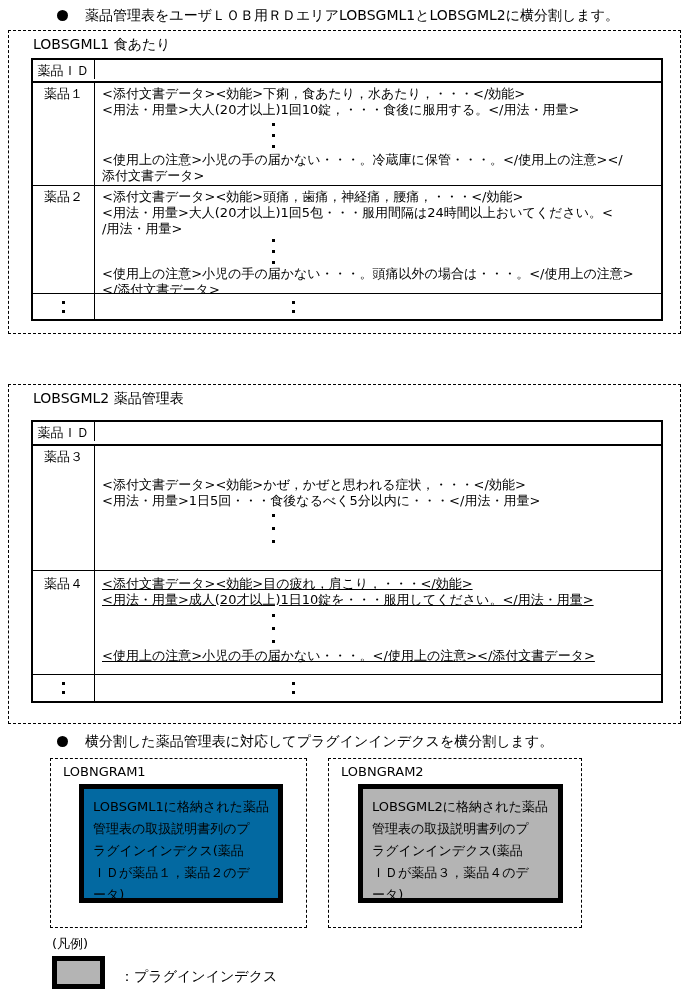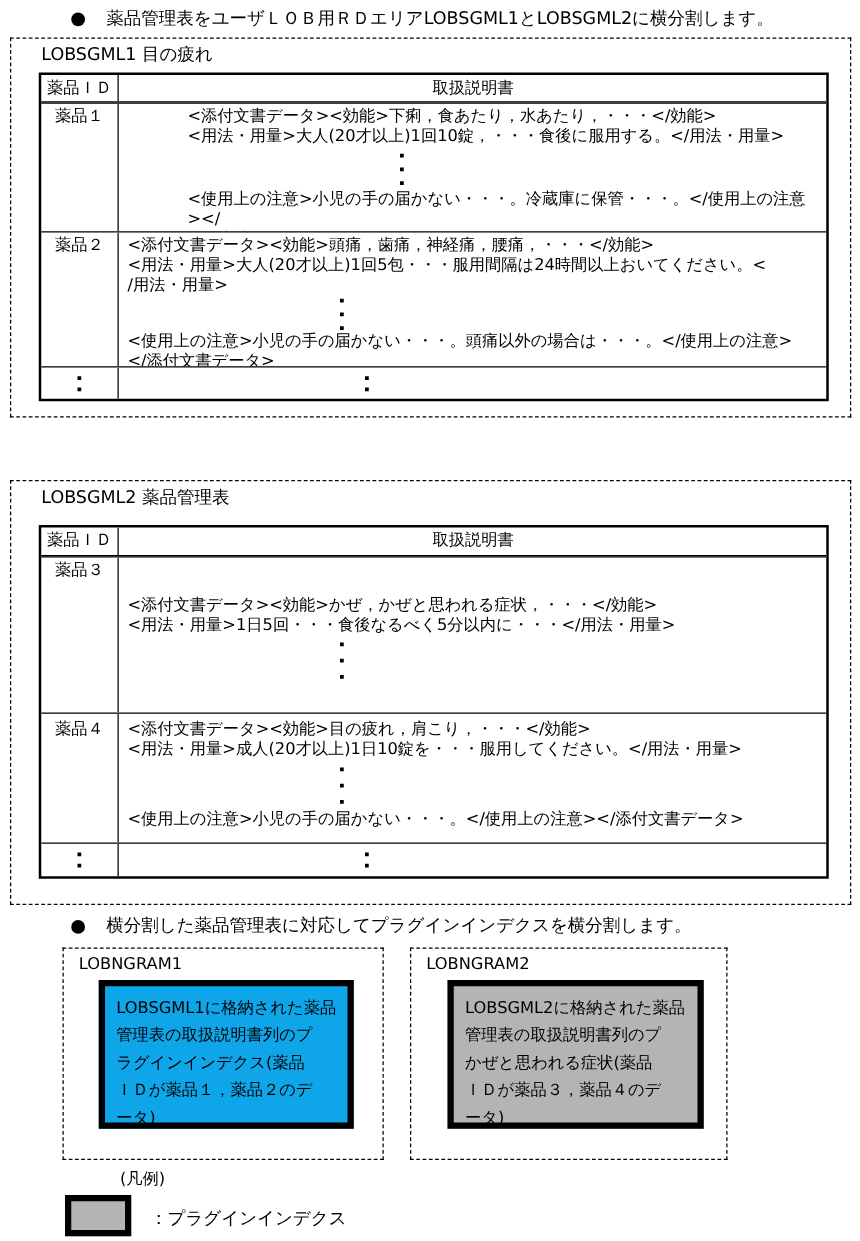"LOBSGML1 目の疲れ" div.area-label { text: 目の疲れ -> 食あたり }
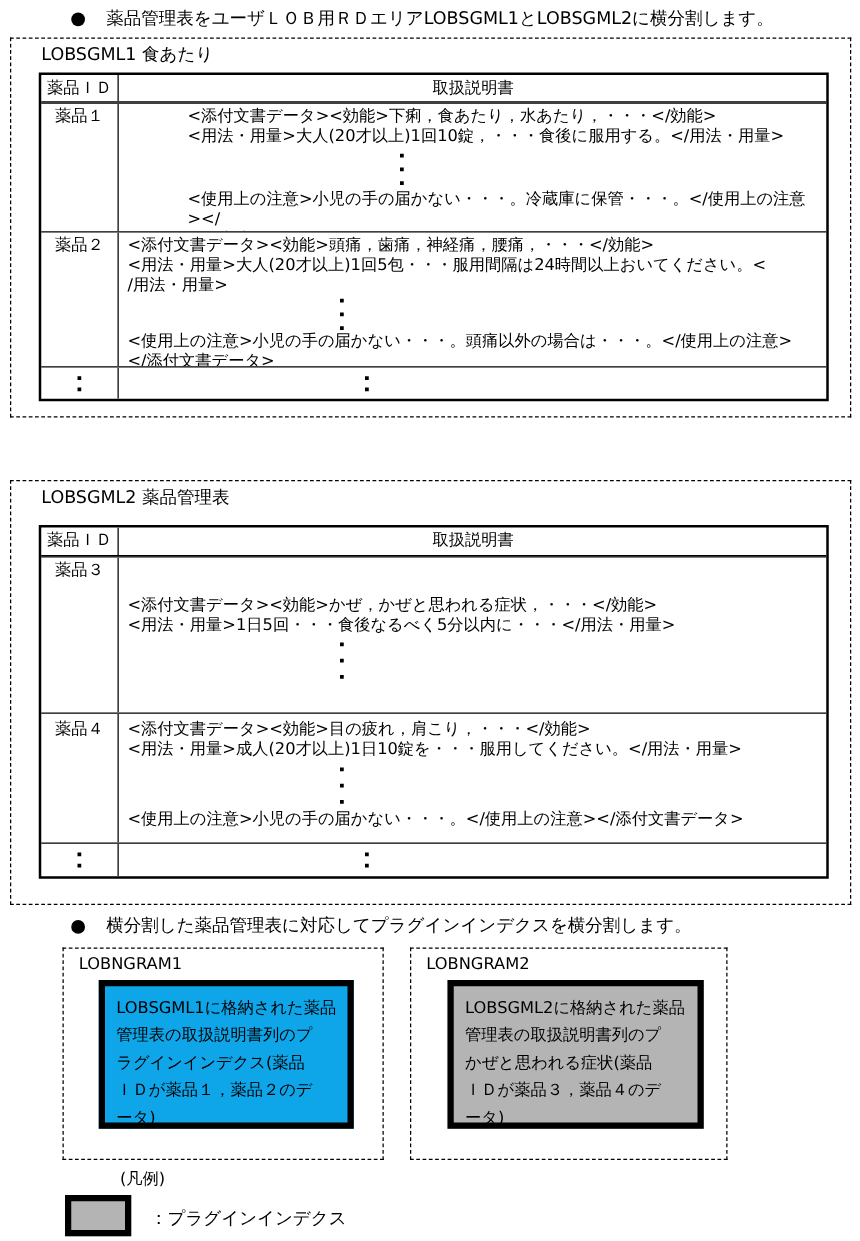"薬品ＩＤ" .trow.hdr { flex-direction: none -> column }
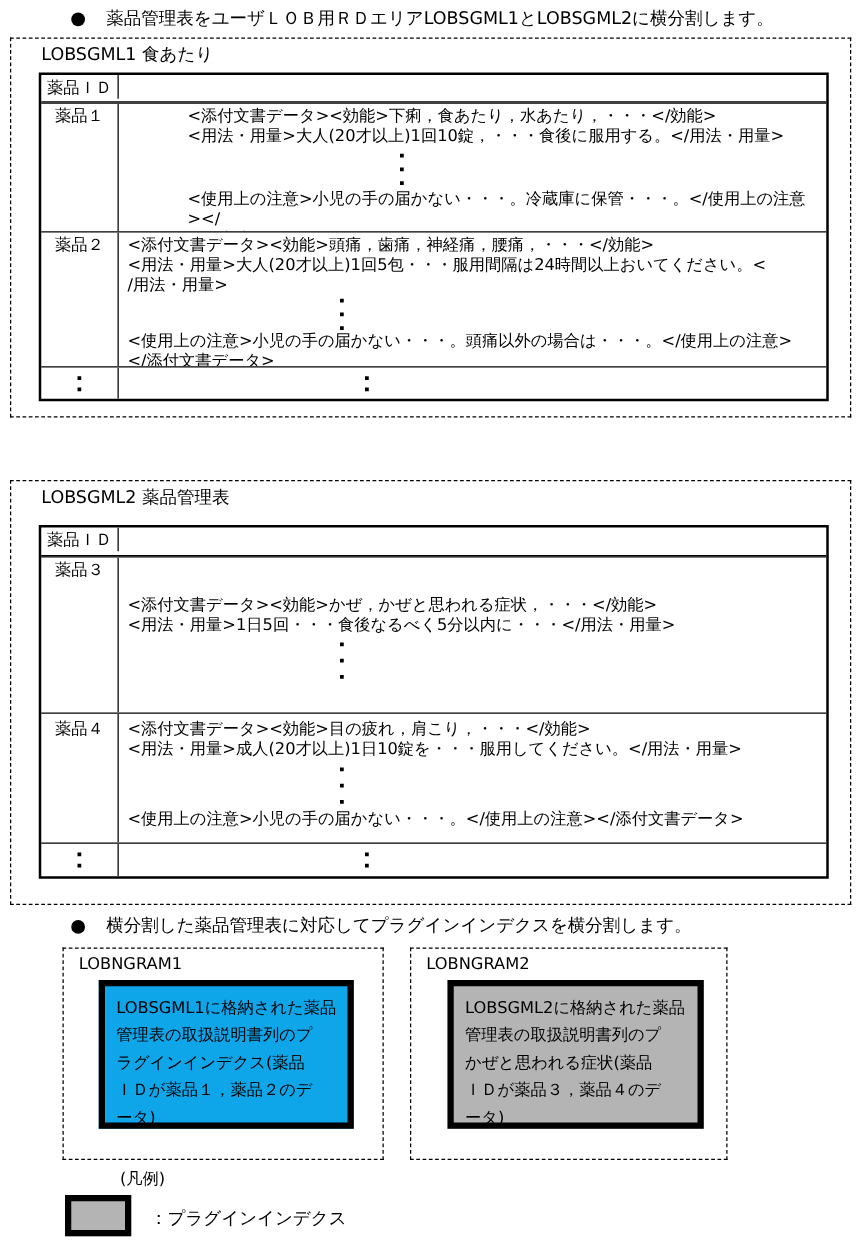"薬品１" div.trow { gap: 48px -> none }
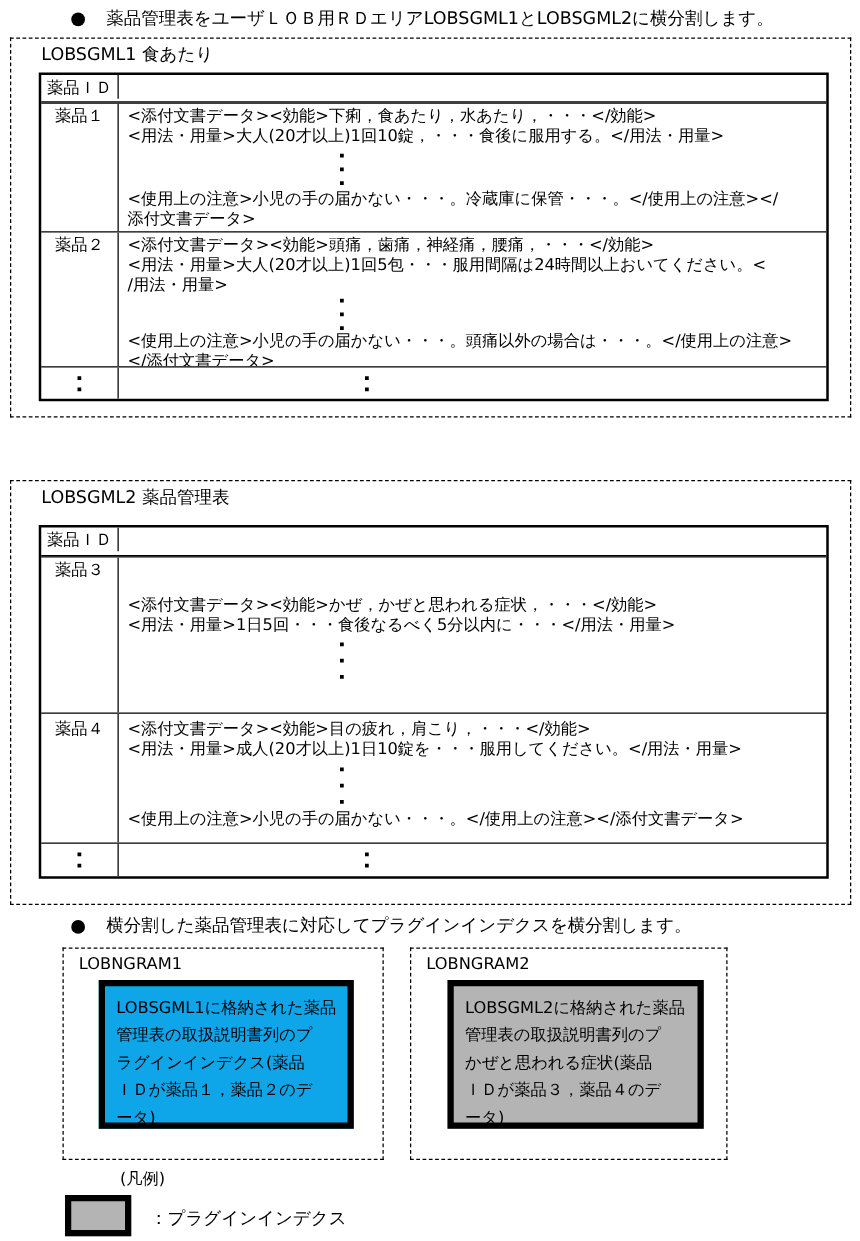"<添付文書データ><効能>目の疲れ，肩こり，・・・</効能>" div.cdoc { text-decoration: none -> underline }
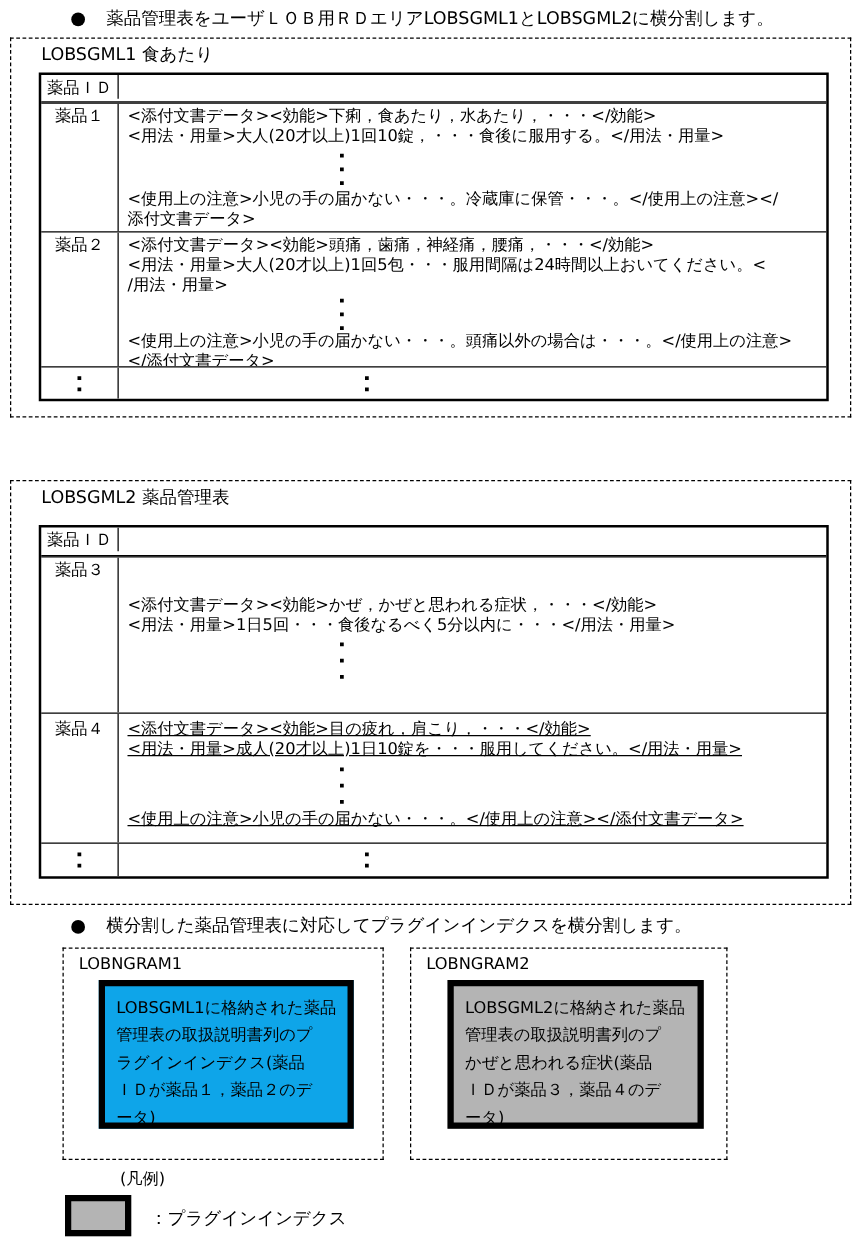"LOBSGML1に格納された薬品" div.pbox { background: #0ea5e9 -> #0369a1 }
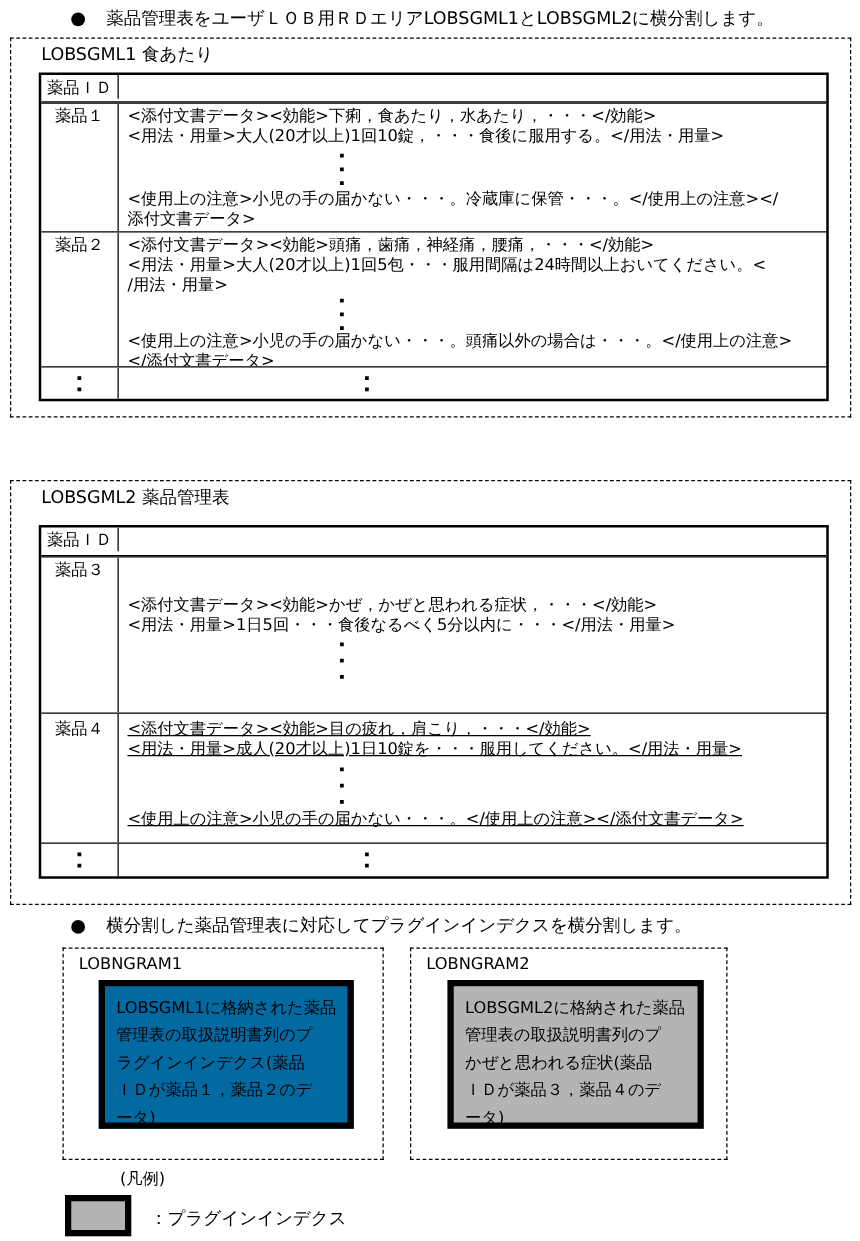"LOBSGML2に格納された薬品" div.ptext { text: かぜと思われる症状 -> ラグインインデクス }
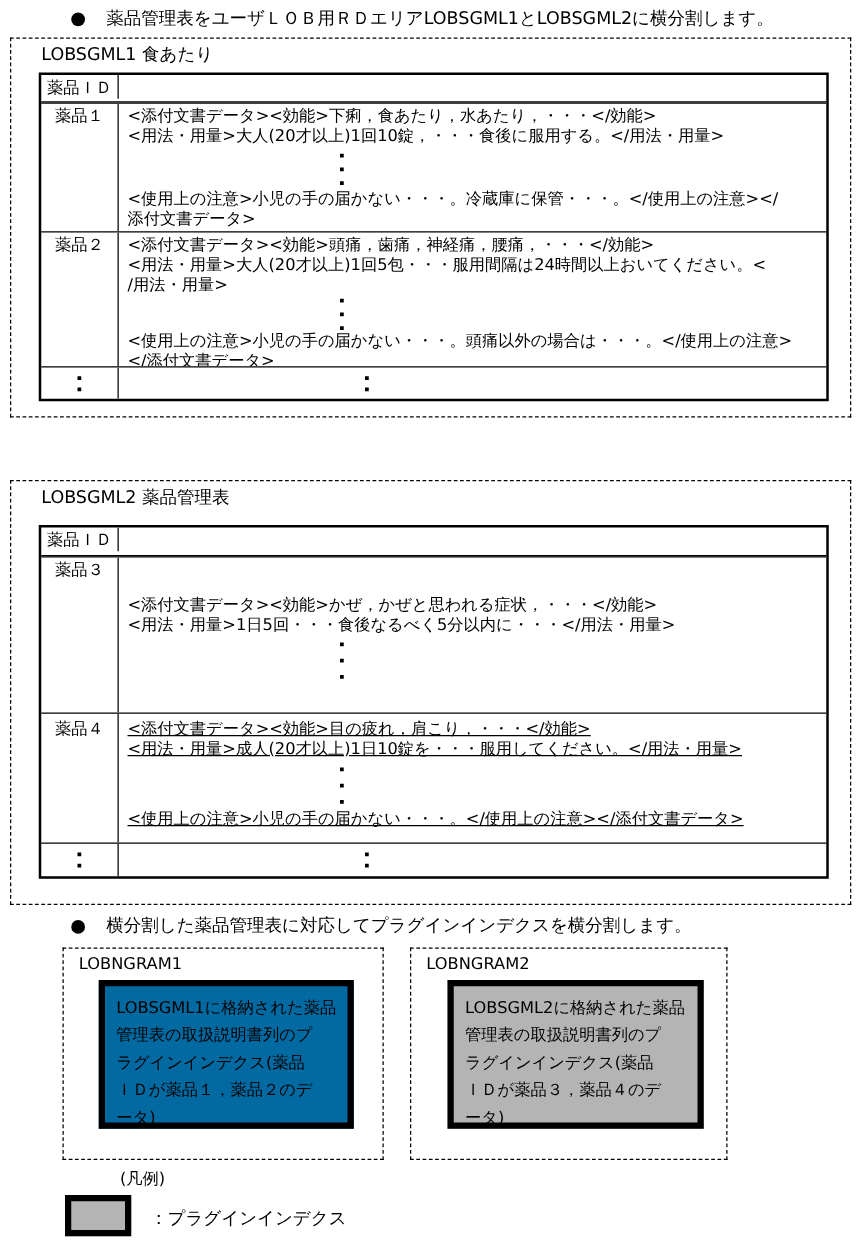"(凡例)" div.abs { margin-left: 44px -> none }
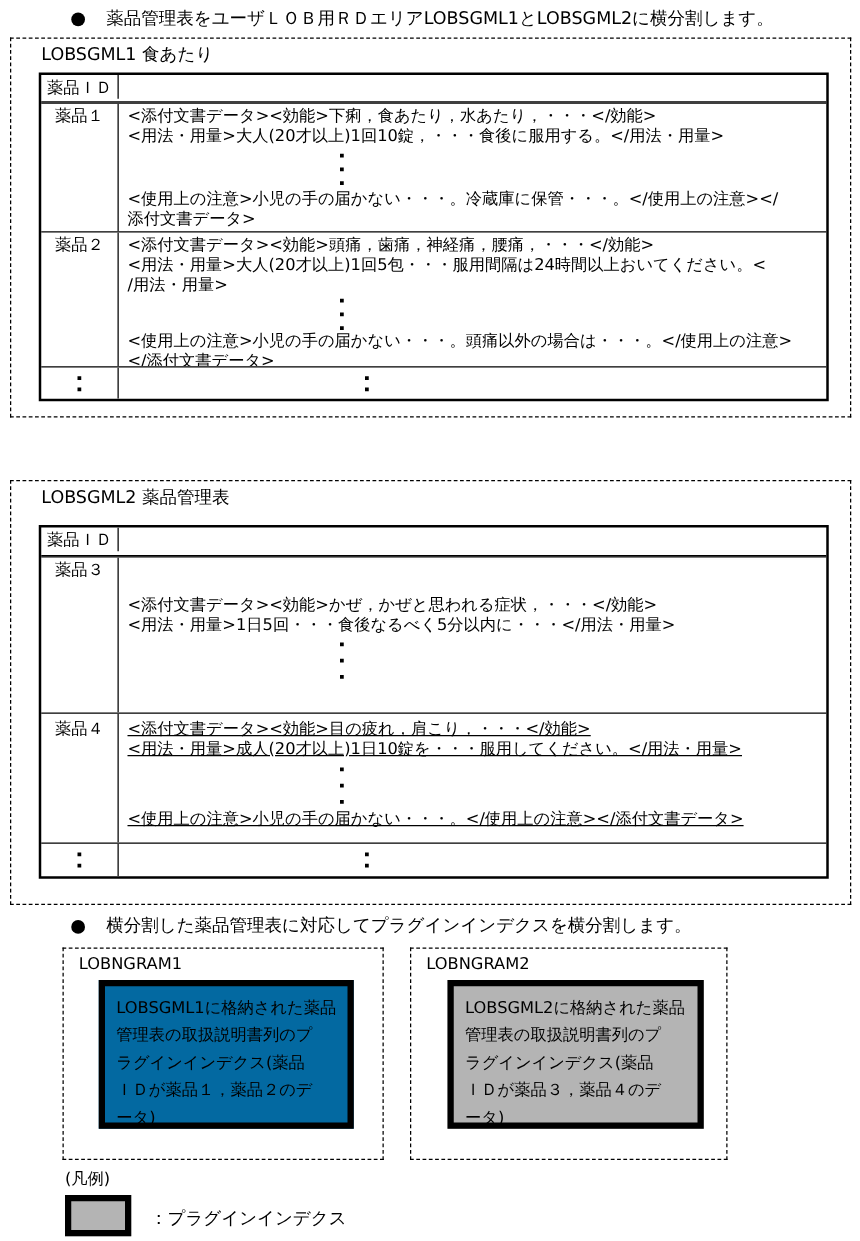"：プラグインインデクス" div.abs { font-family: Liberation Mono, monospace -> none }
